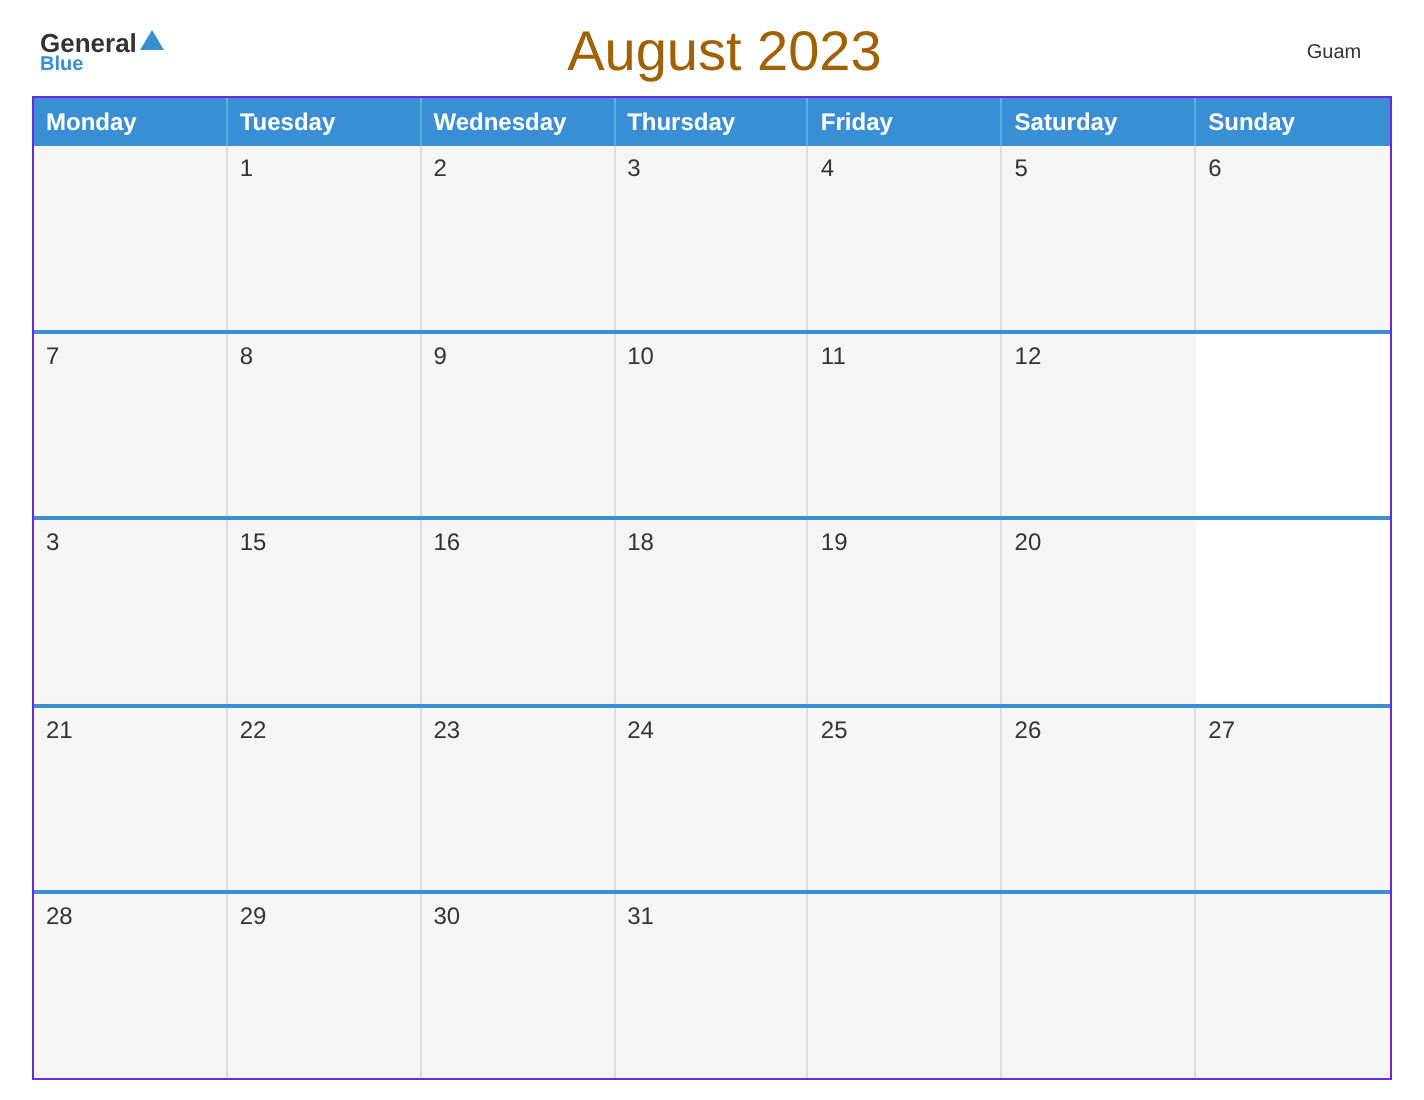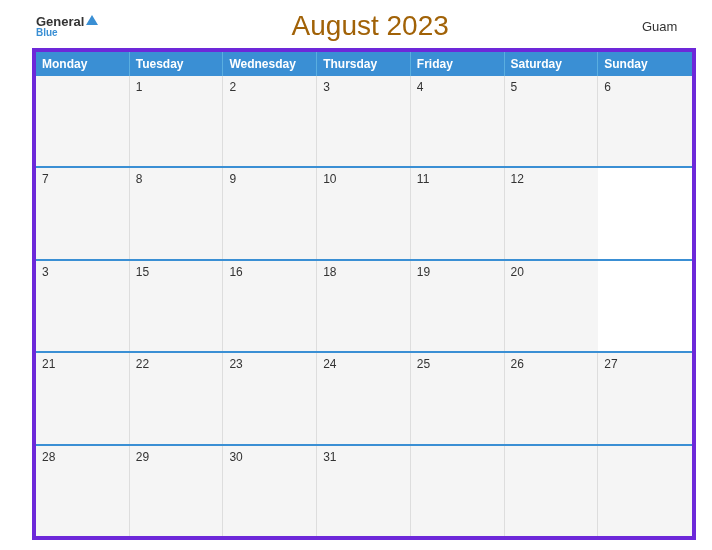"General" .page { padding: 10px 16px 10px 32px -> 10px 16px 10px 16px }
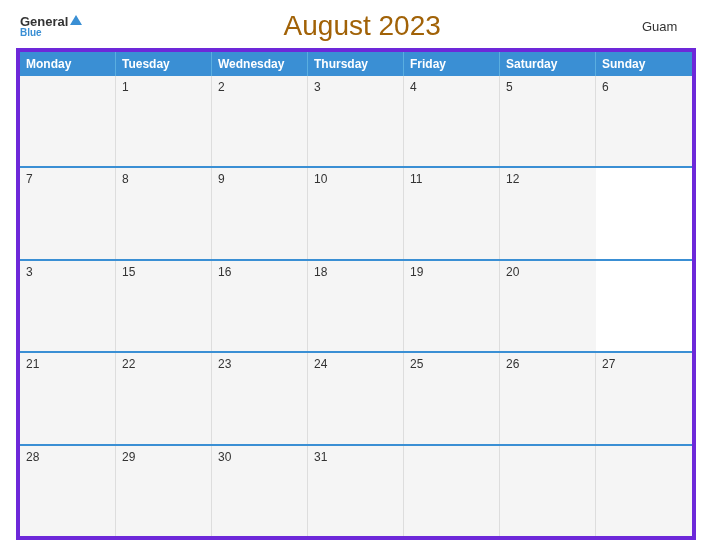"Guam" .region-label { font-size: 13px -> 10px; text-align: left -> center }
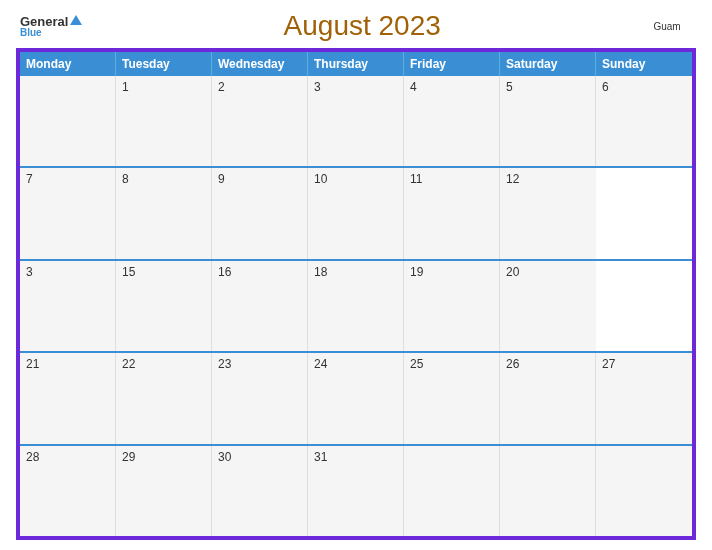"Monday" .calendar { border: 4px solid #6d28d9 -> 1px solid #6d28d9 }
